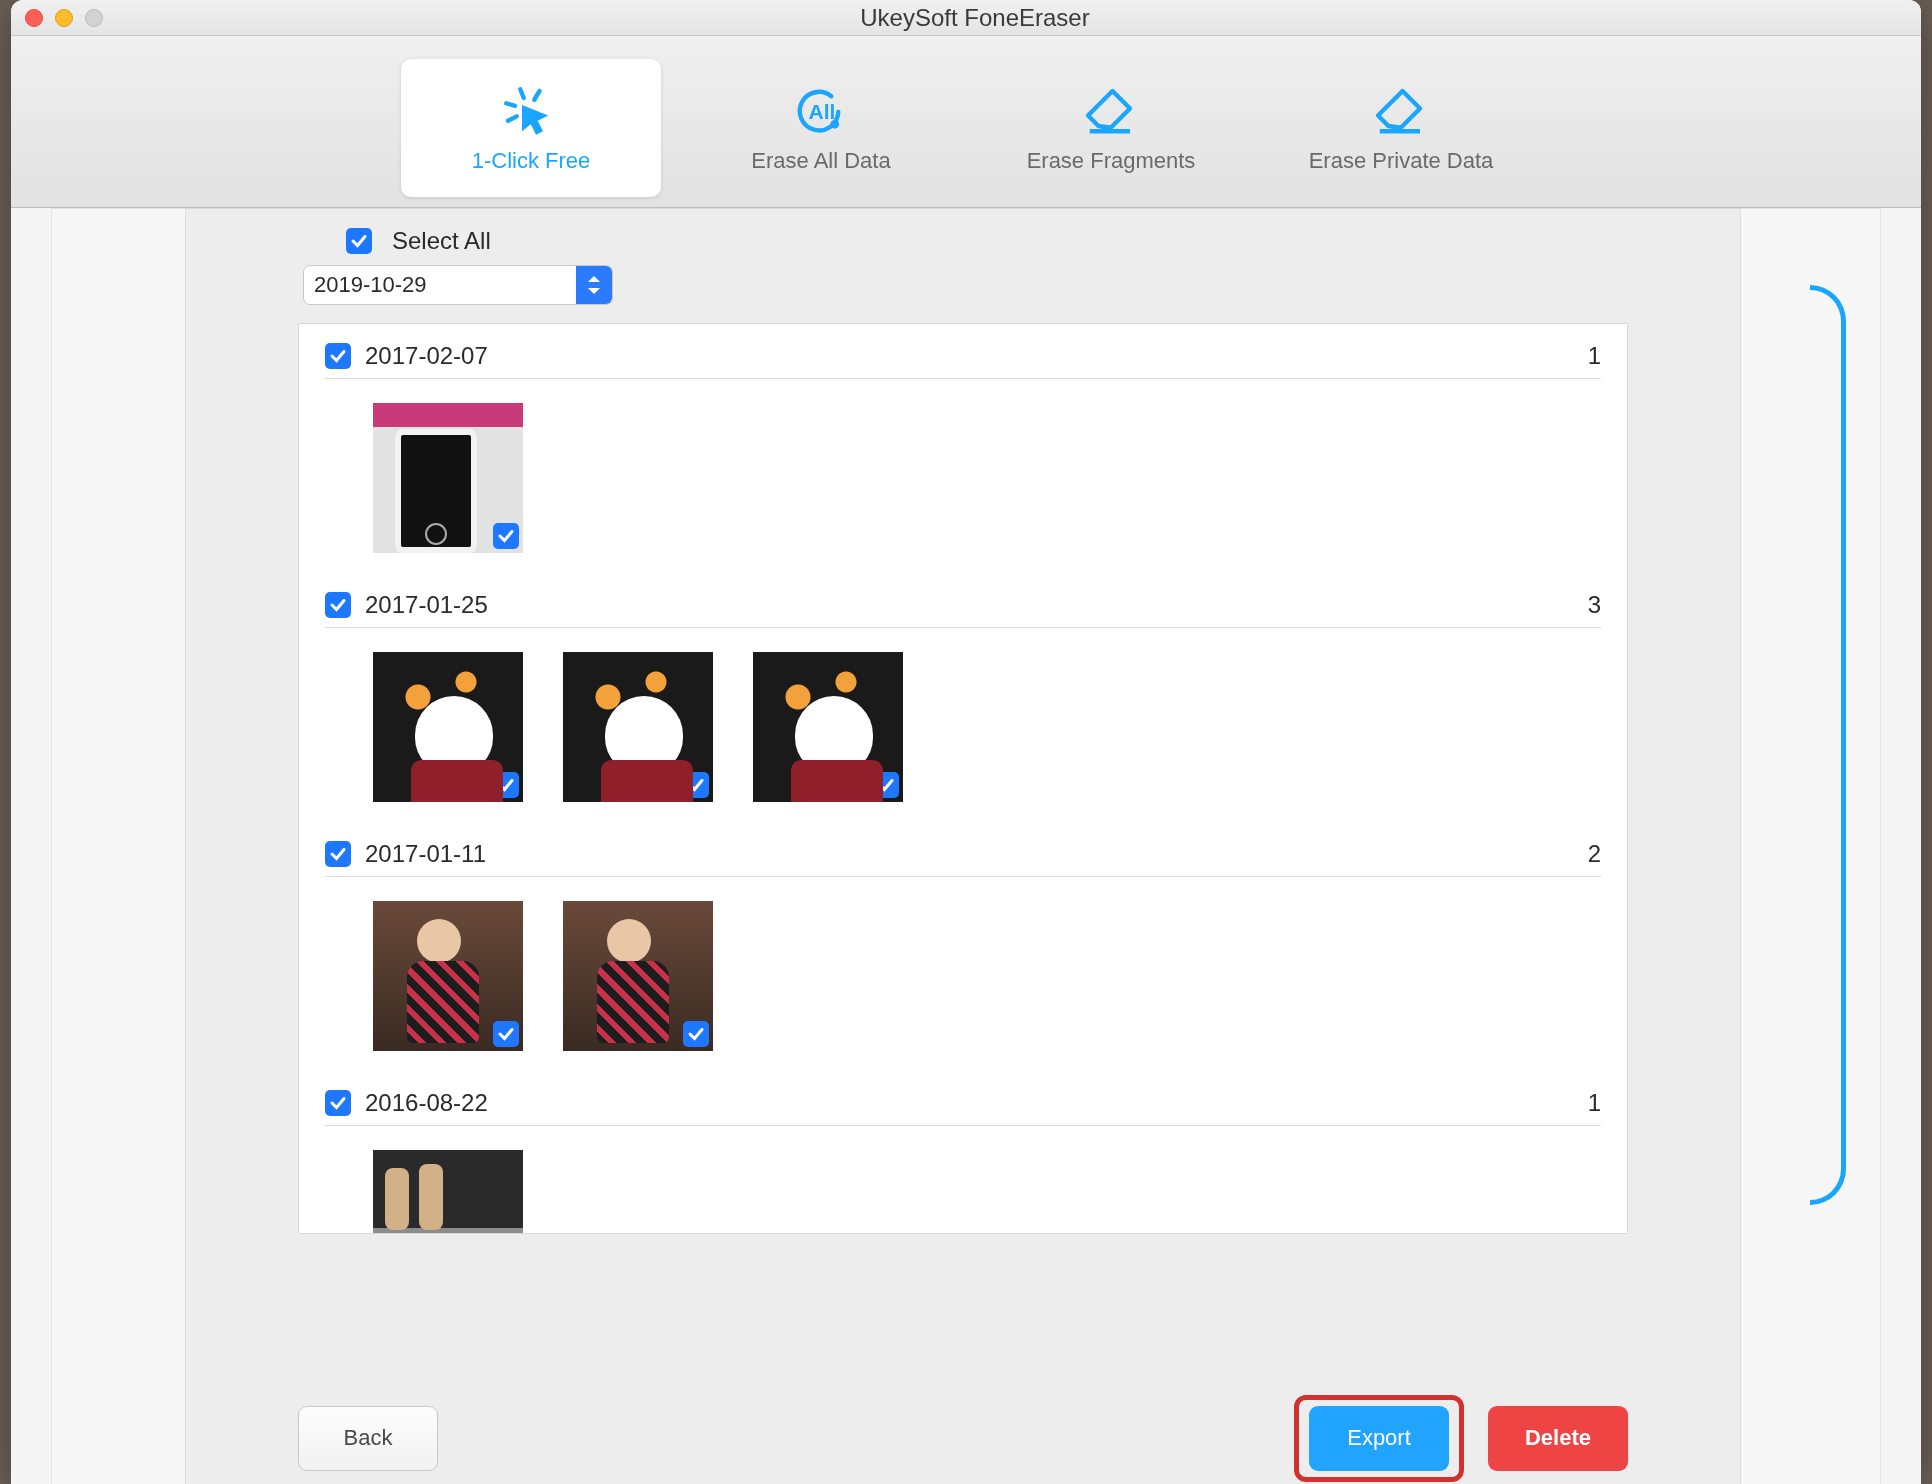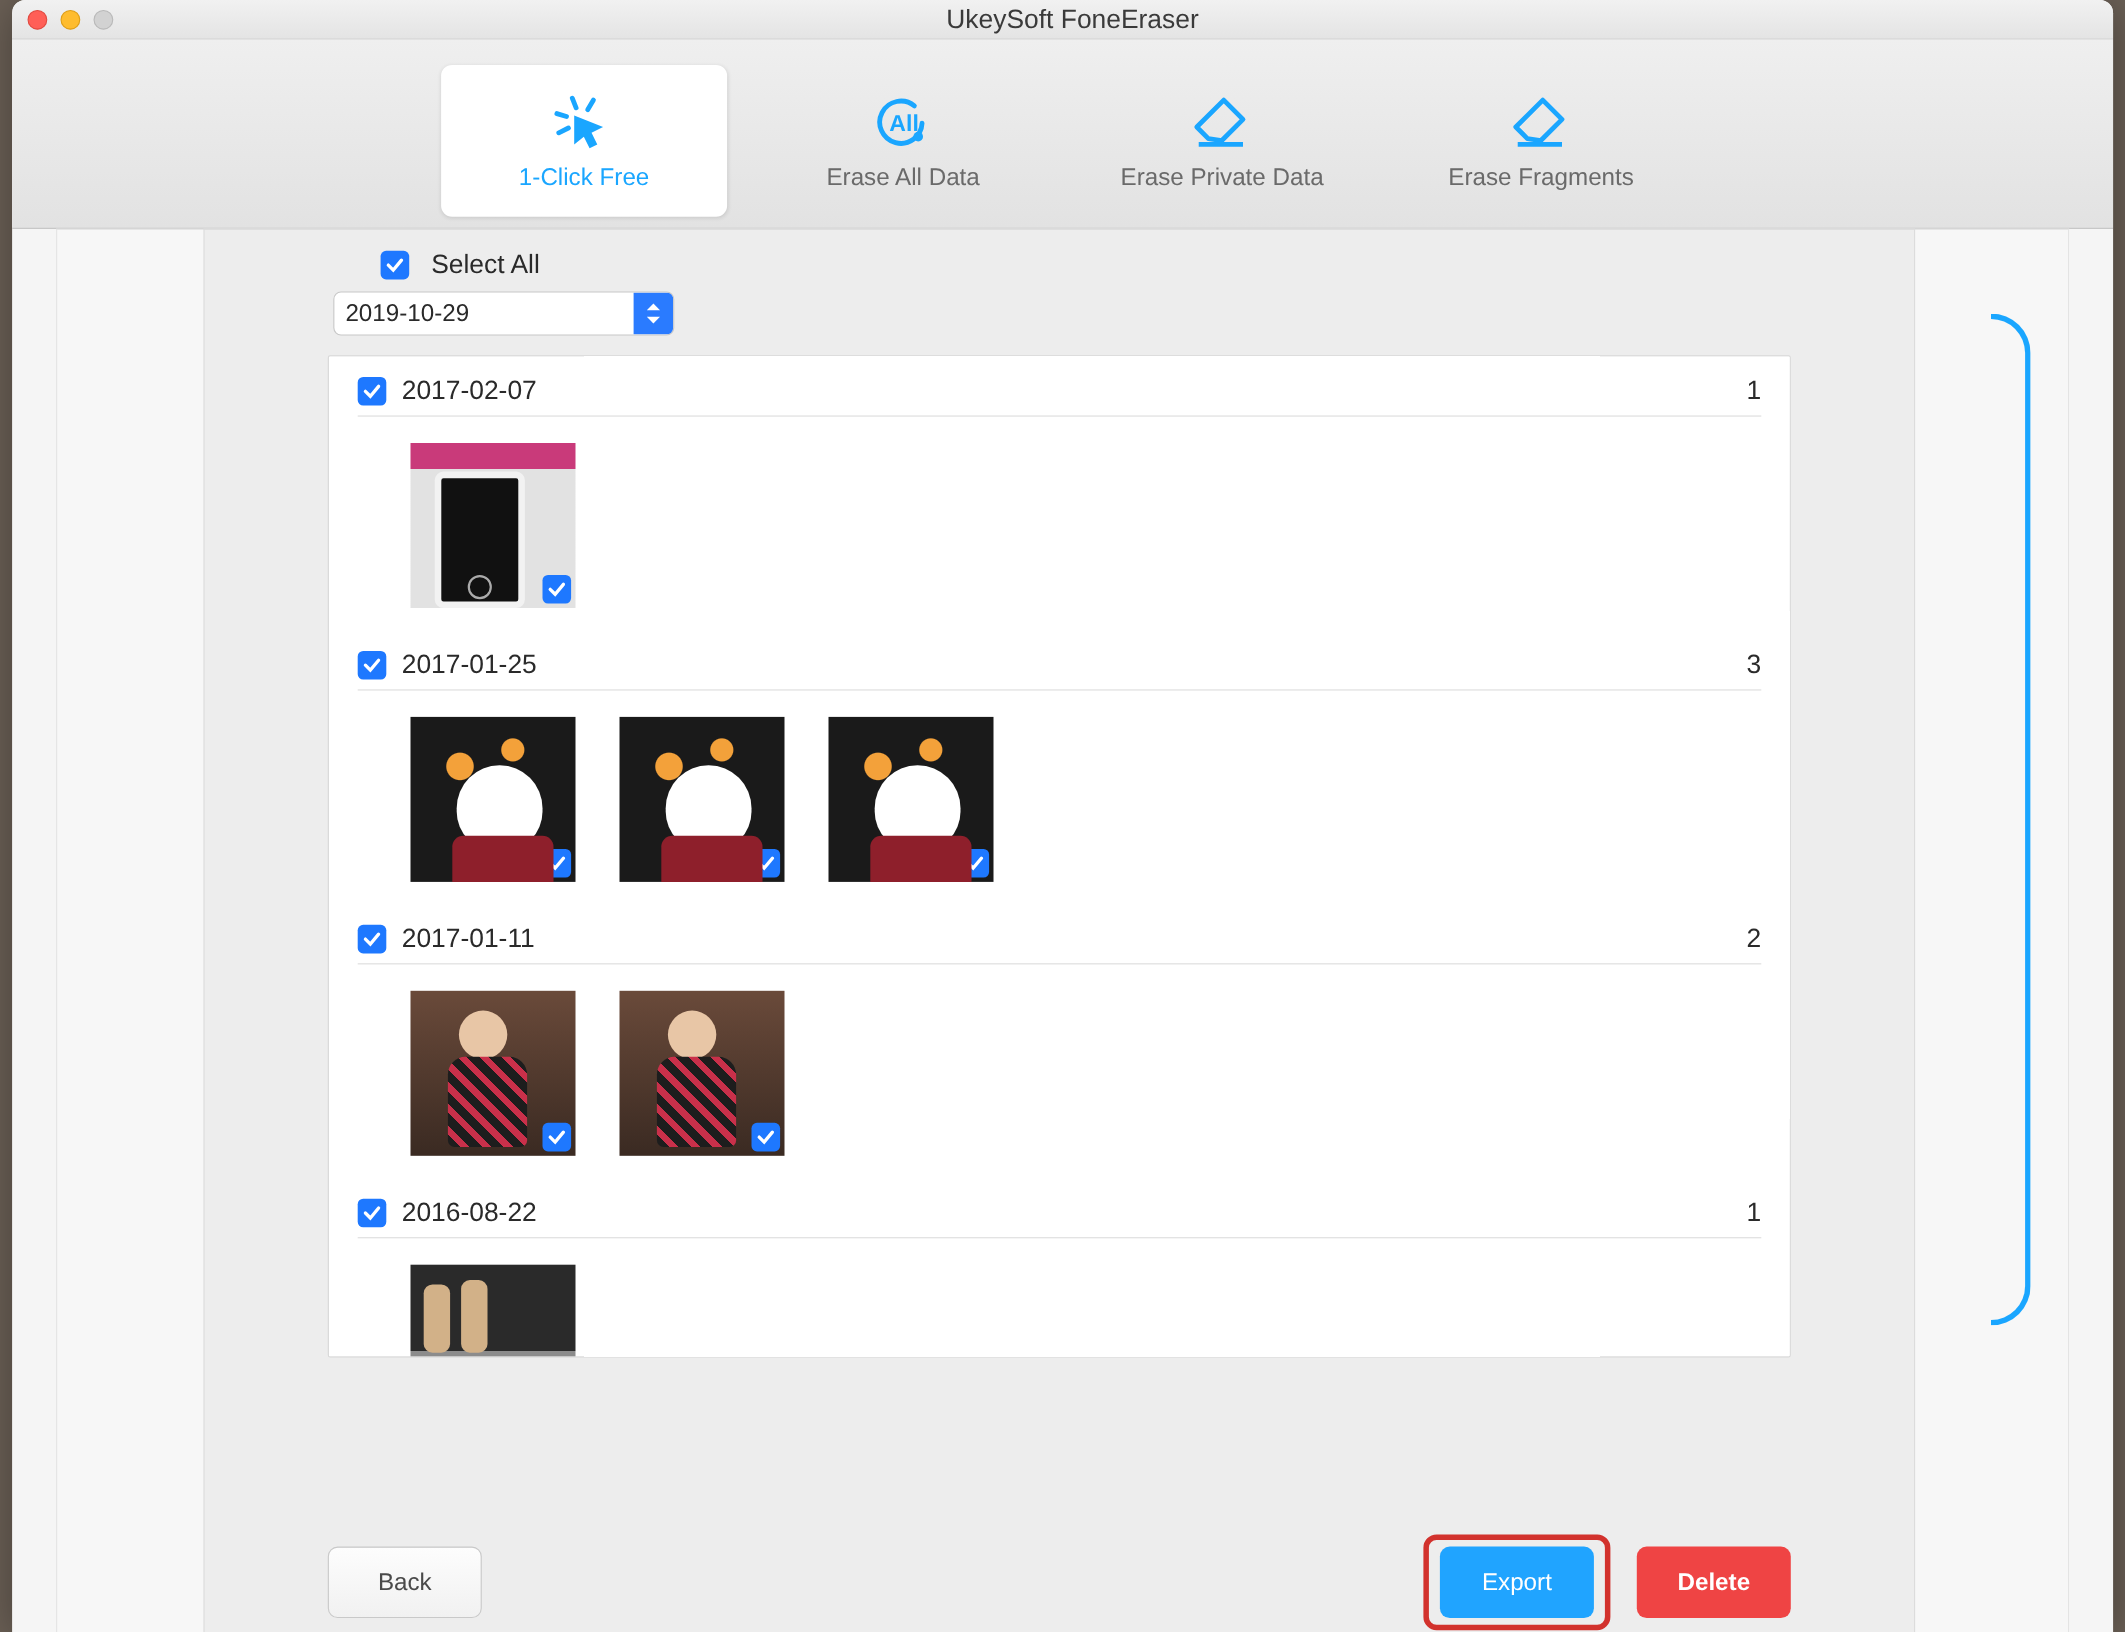"Erase Private Data" div.tab { order: before "Erase Fragments" -> after "Erase Fragments" }
